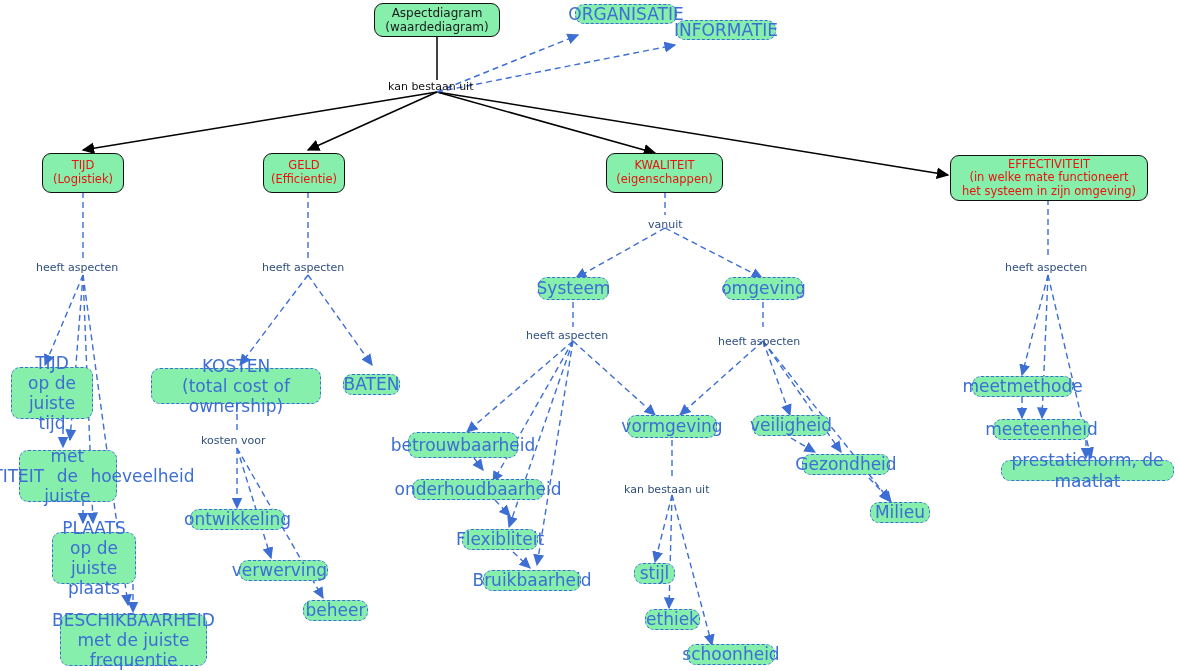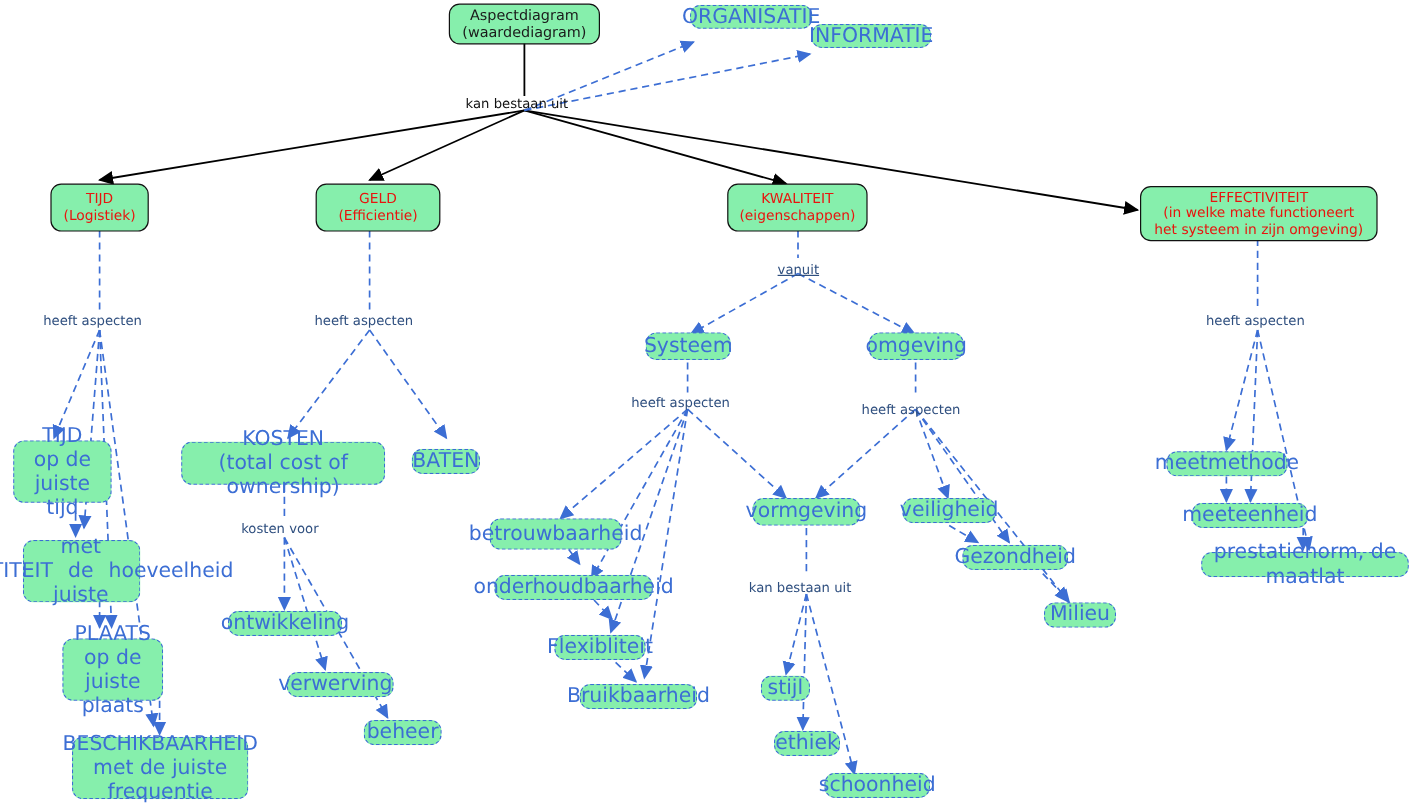"GELD" div.node { width: 104px -> 82px }
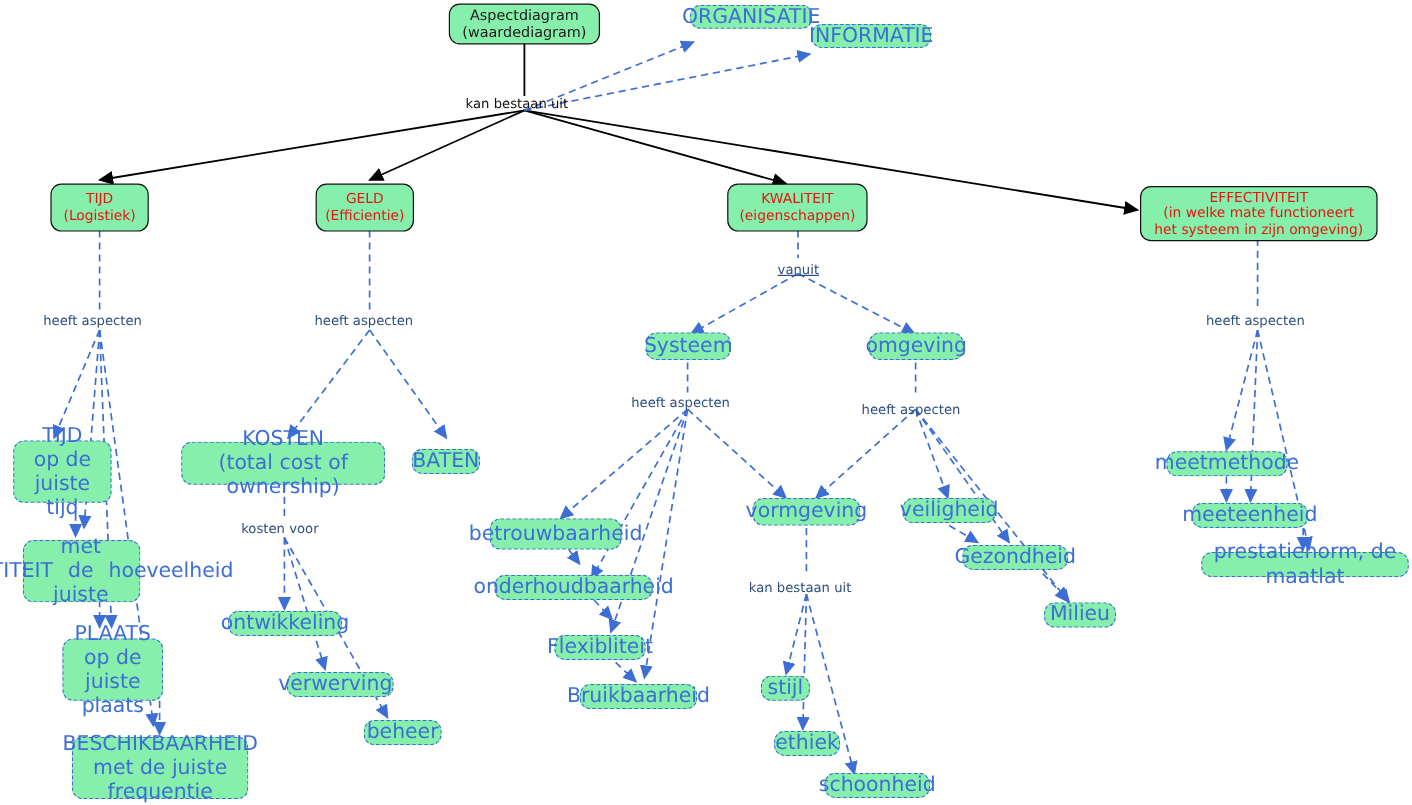"vanuit" div.lbl { text-decoration: underline -> none }
